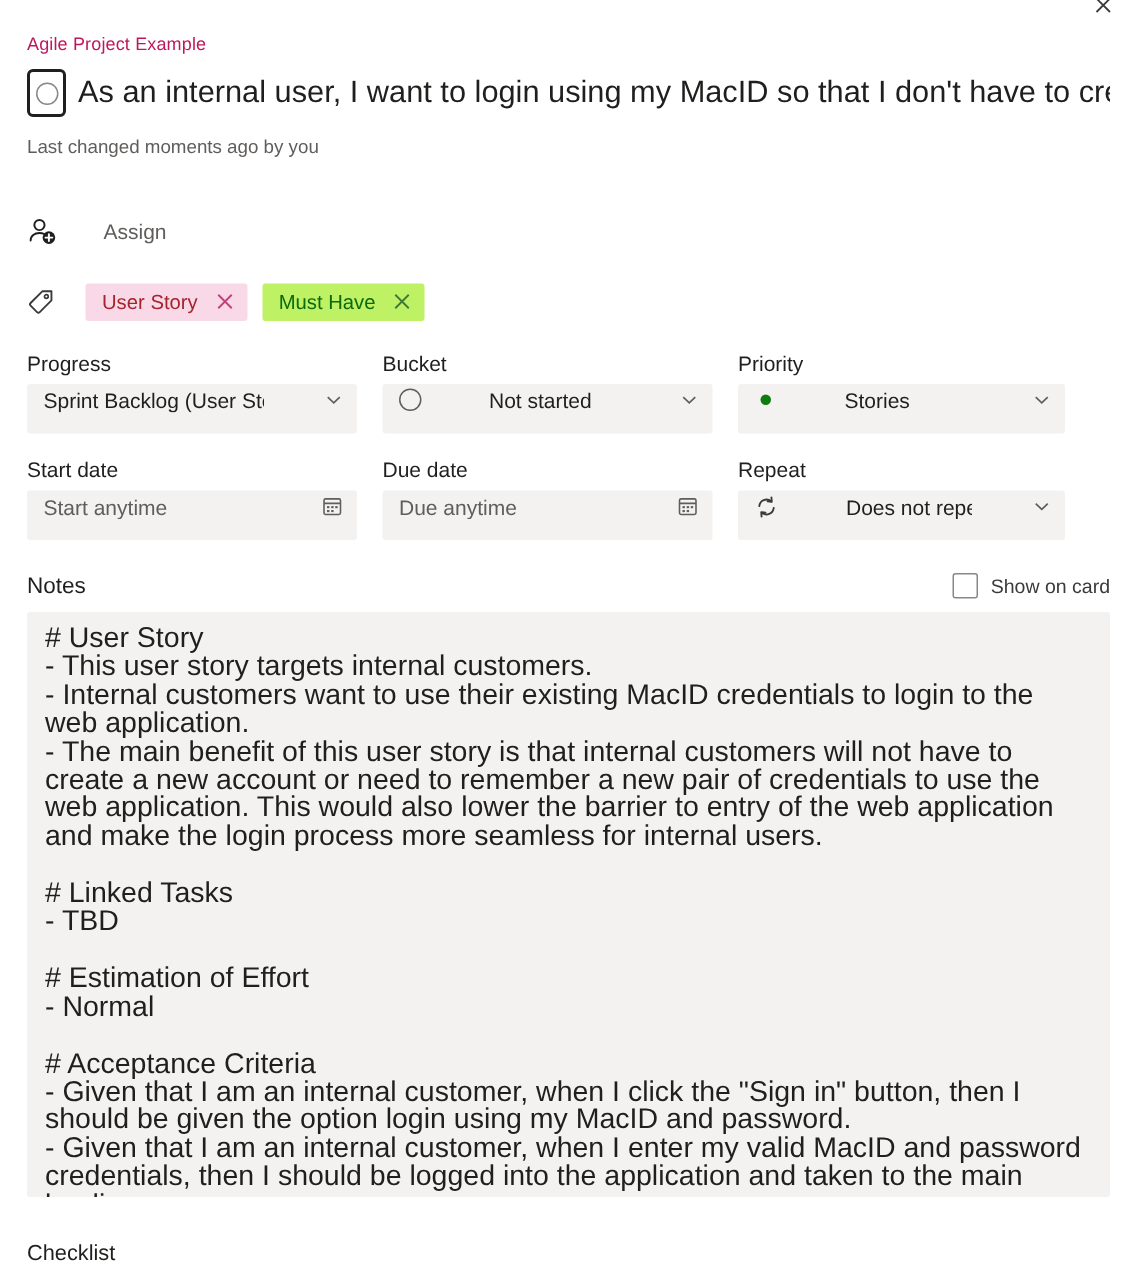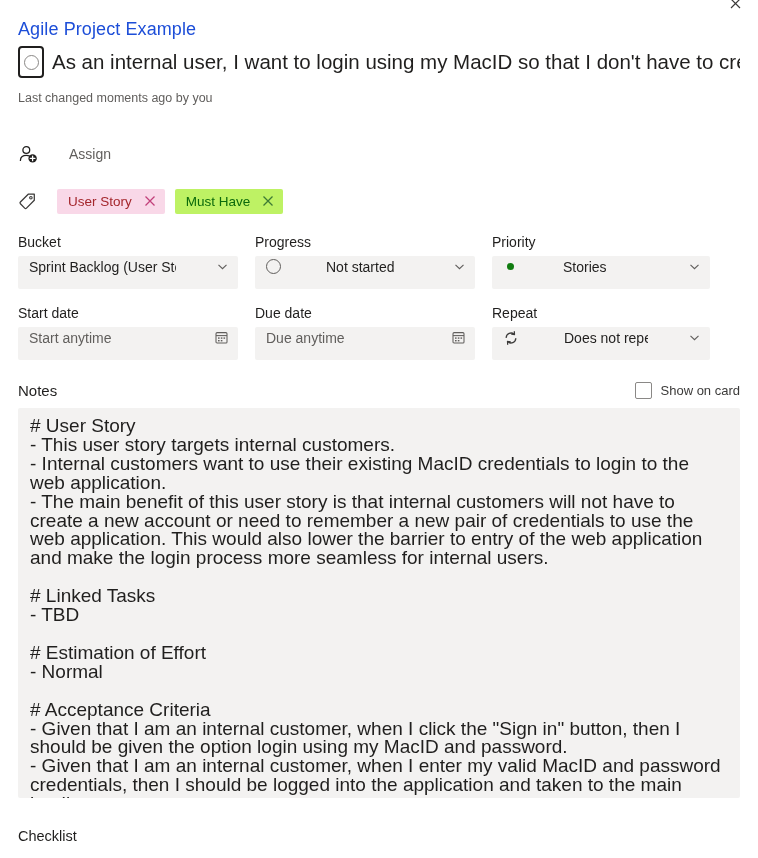"Agile Project Example" .project-name { color: #1d4ed8 -> #be185d; font-size: 18px -> 12px }
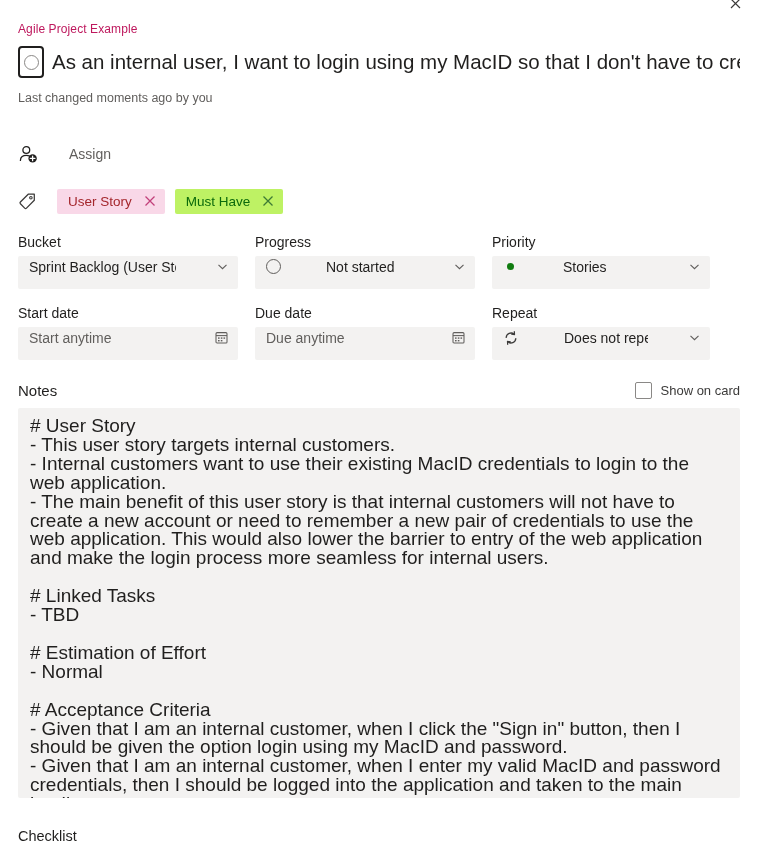"Bucket" div.field-label { order: before "Progress" -> after "Progress" }
